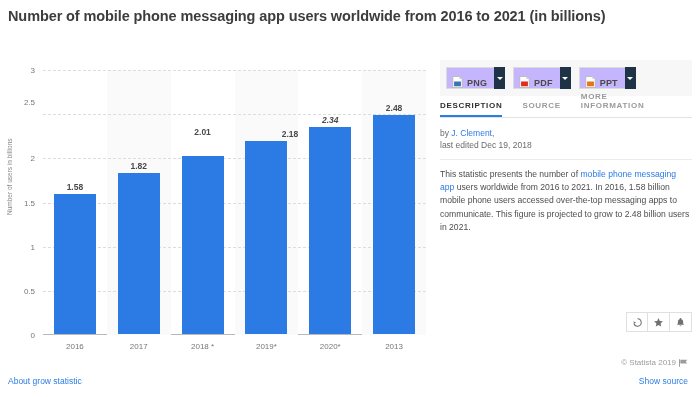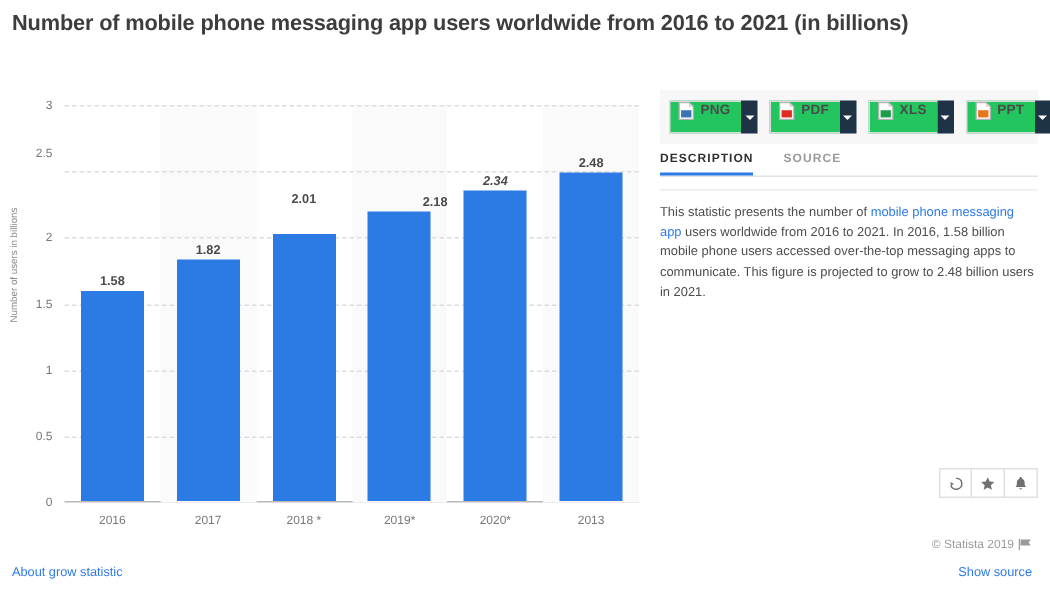"PNG" .dl-main { align-items: flex-start -> flex-end; background: #22c55e -> #c4b5fd }
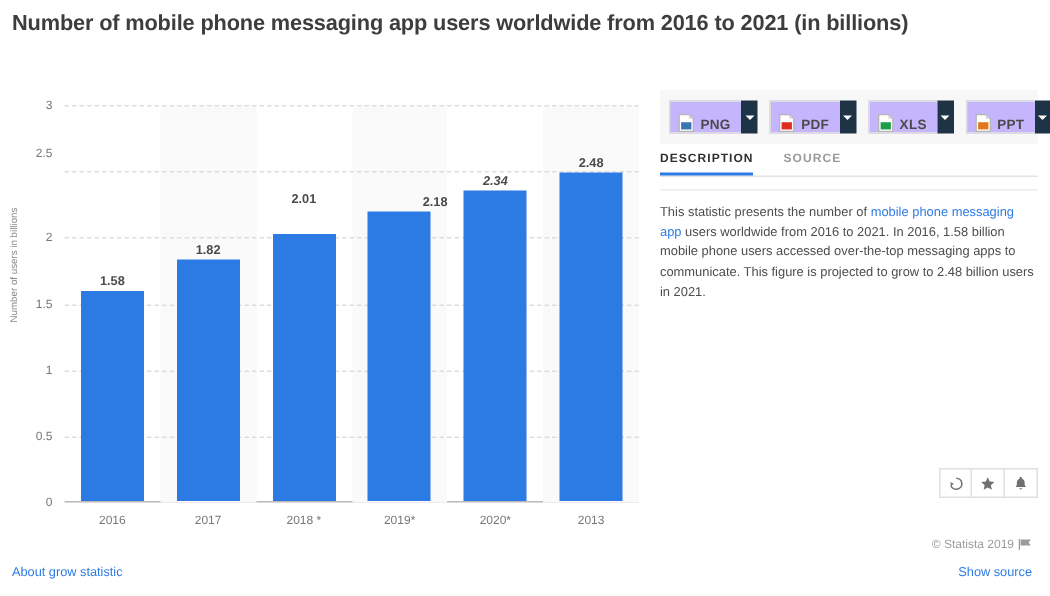"XLS" div.dl-btn { html: <div> <div> <svg> <path></path> <path></path> <rect></rect> </svg> <span>XLS</span> </div> <div> <div></div> </div> </div> -> none }
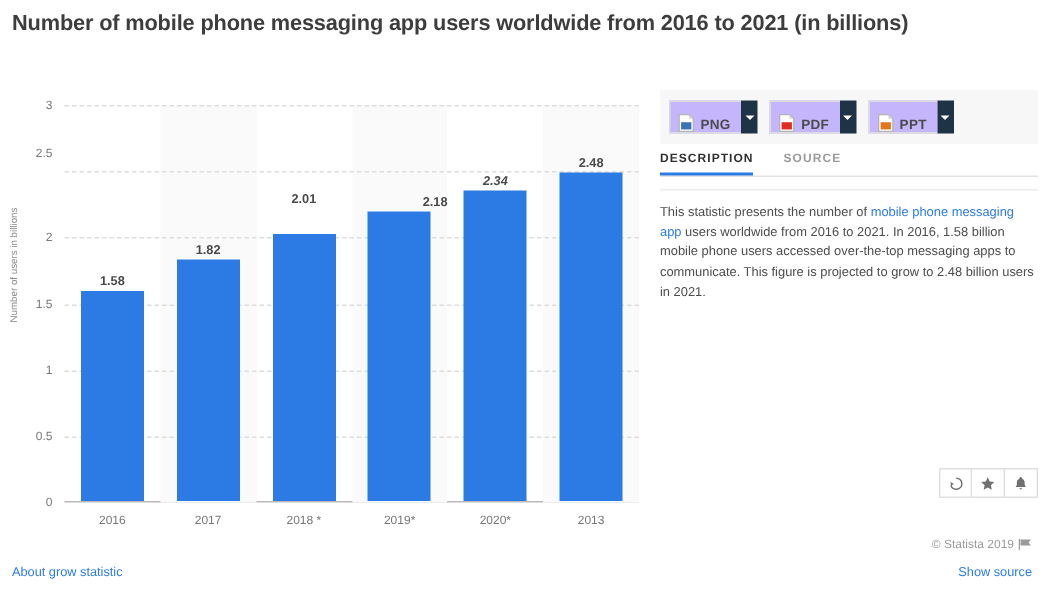"MORE INFORMATION" div.tab { html: none -> <div>MORE INFORMATION</div> }
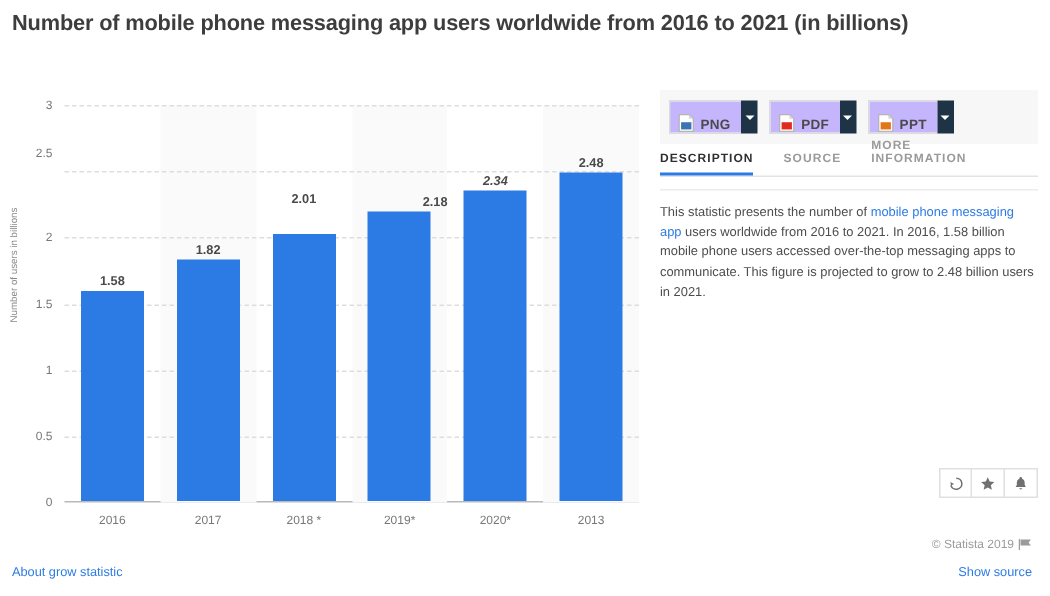"by J. Clement," div { html: none -> <div> <span>by </span><a>J. Clement</a><span>,</span><br> <span>last edited Dec 19, 2018</span> </div> }
